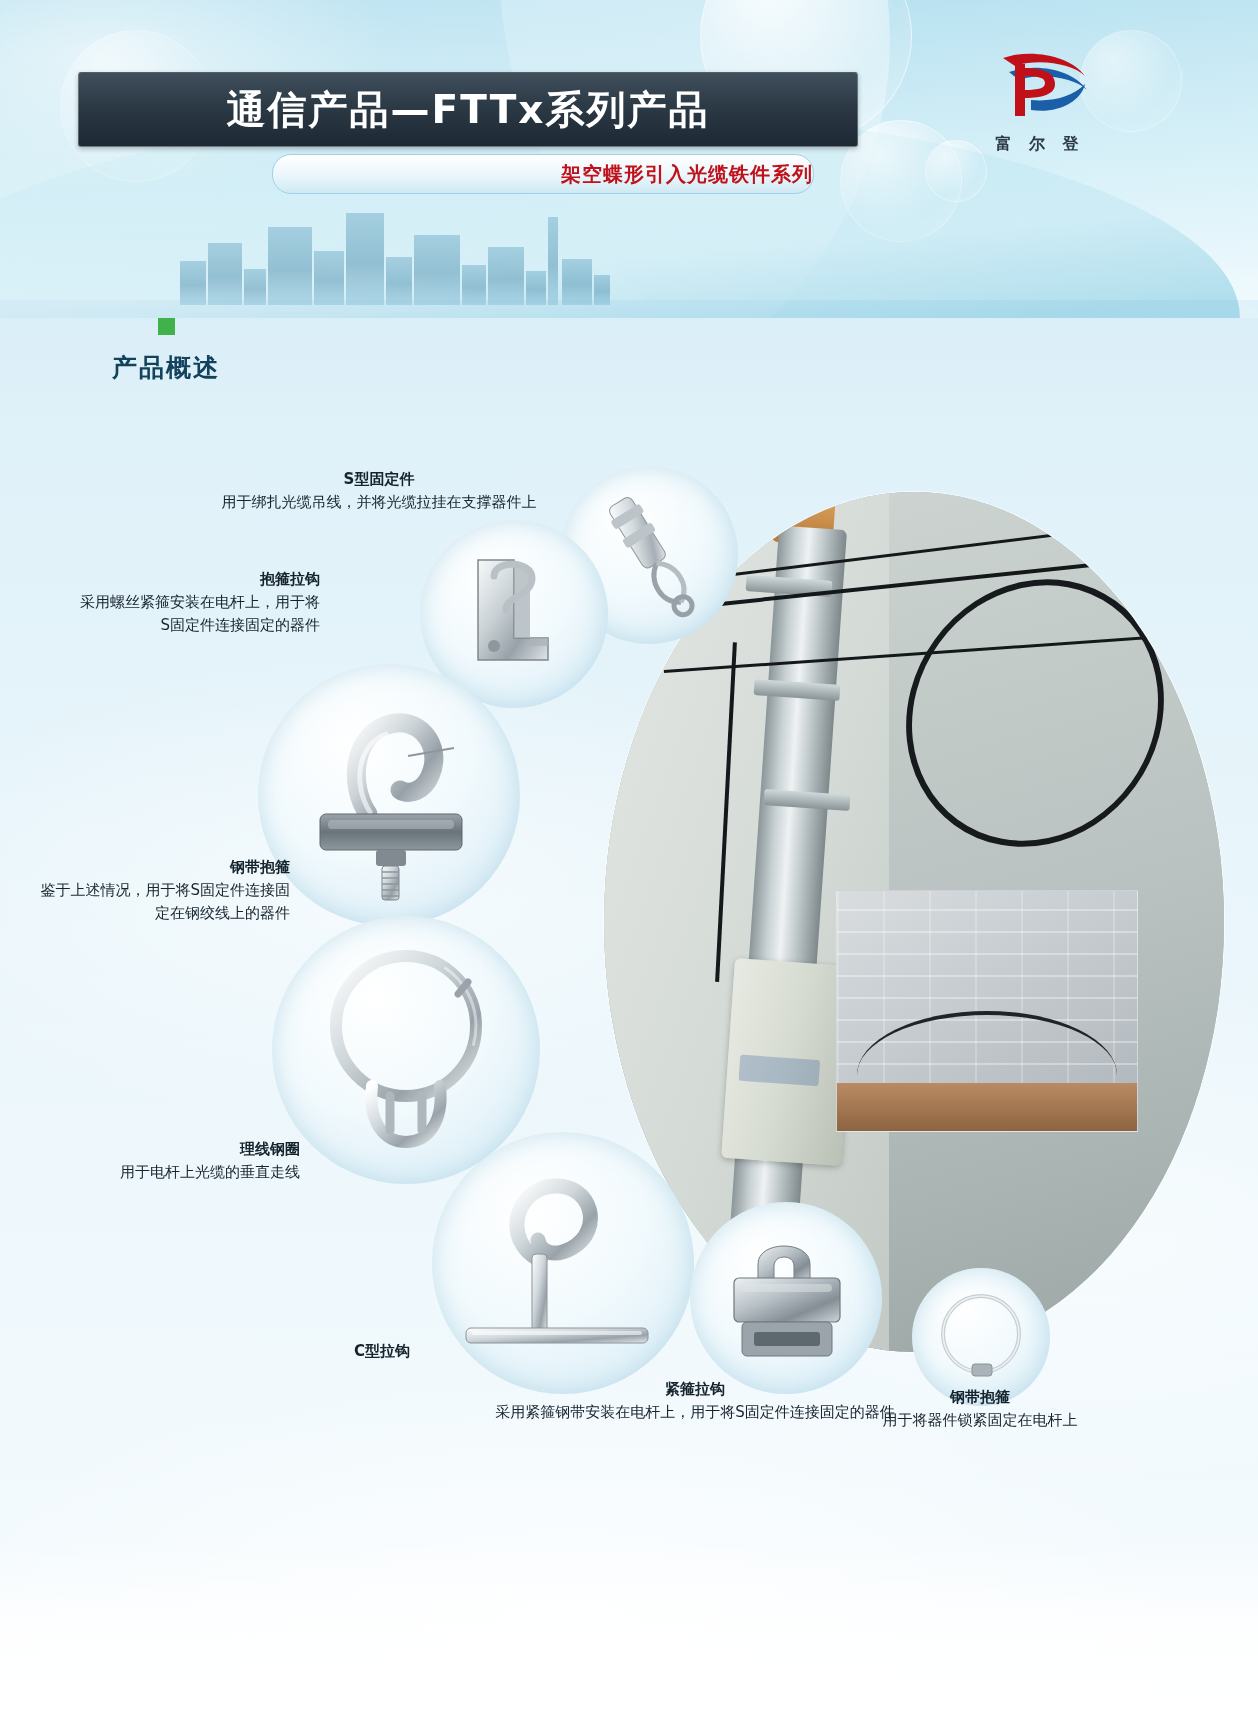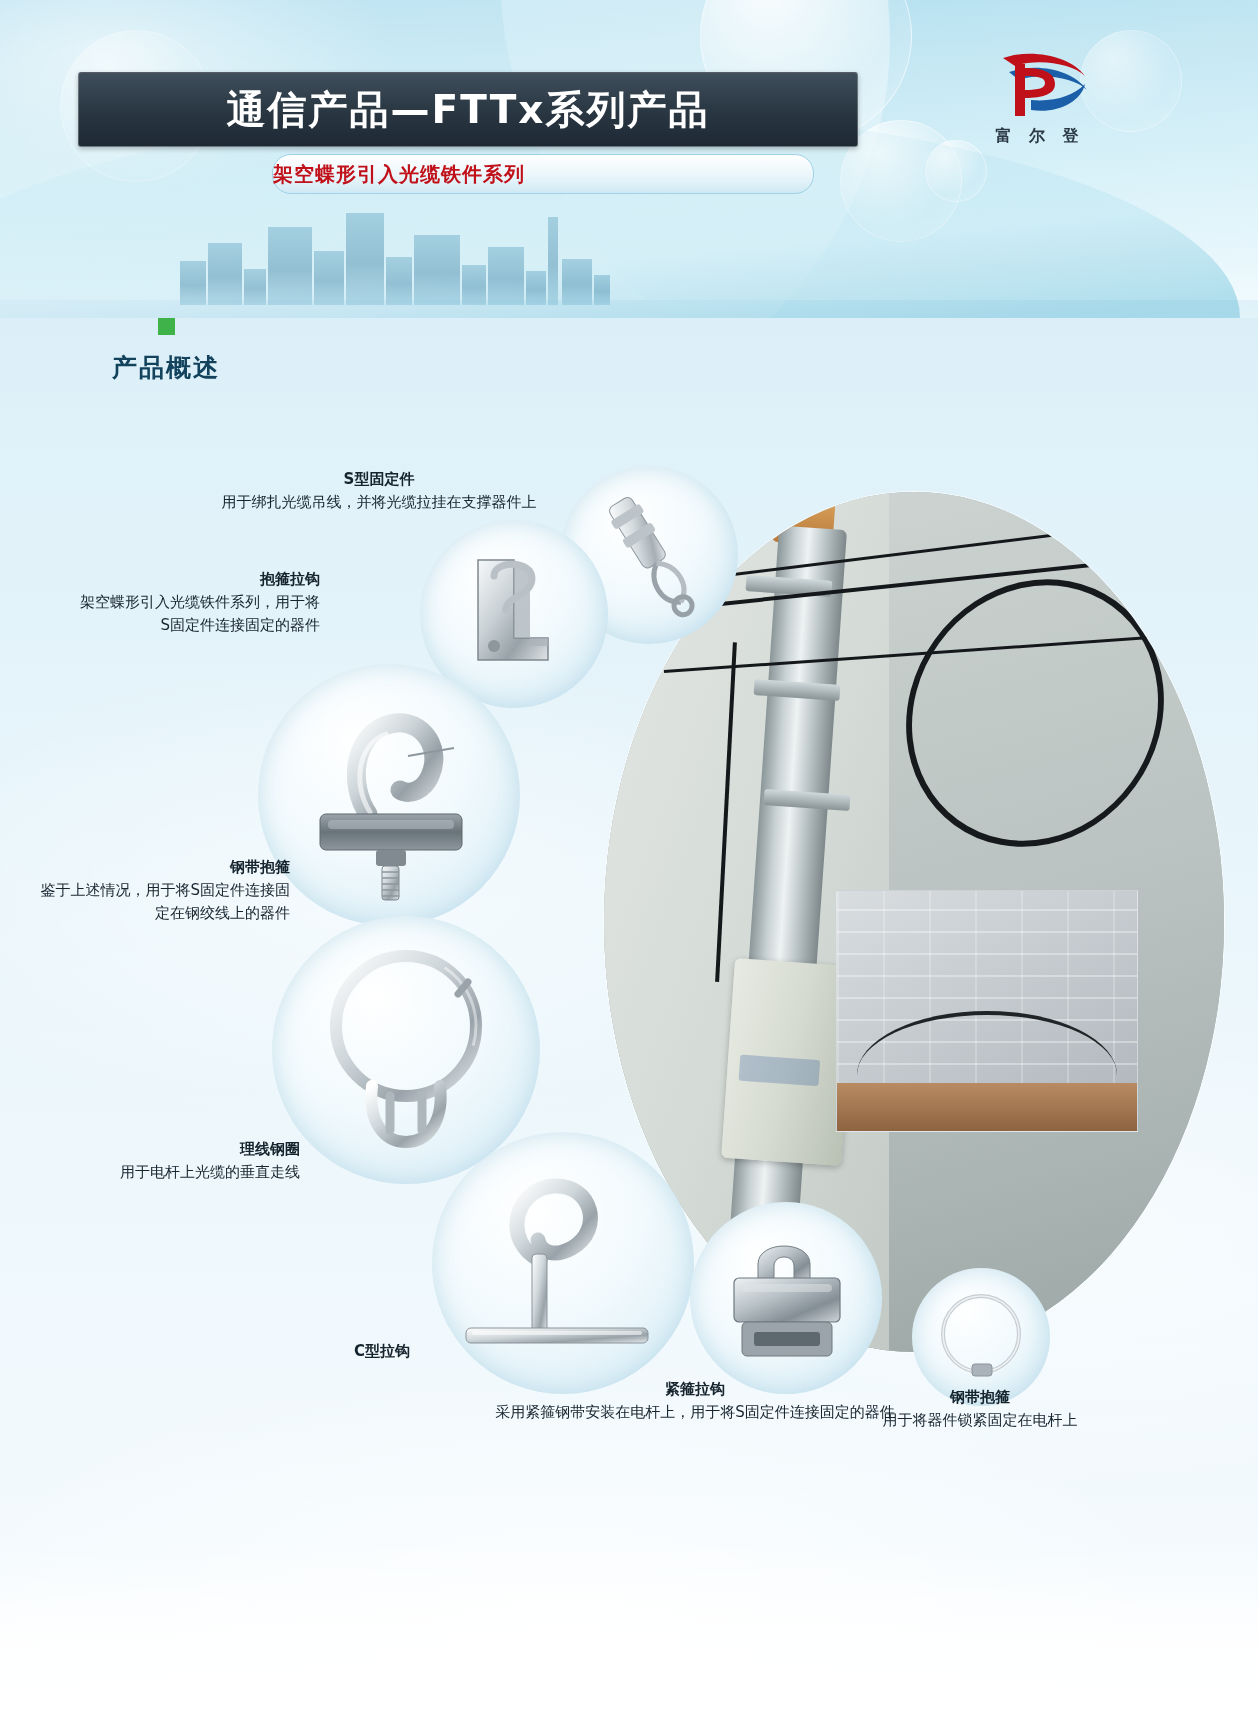"富 尔 登" .logo-name { margin-top: 4px -> 12px }
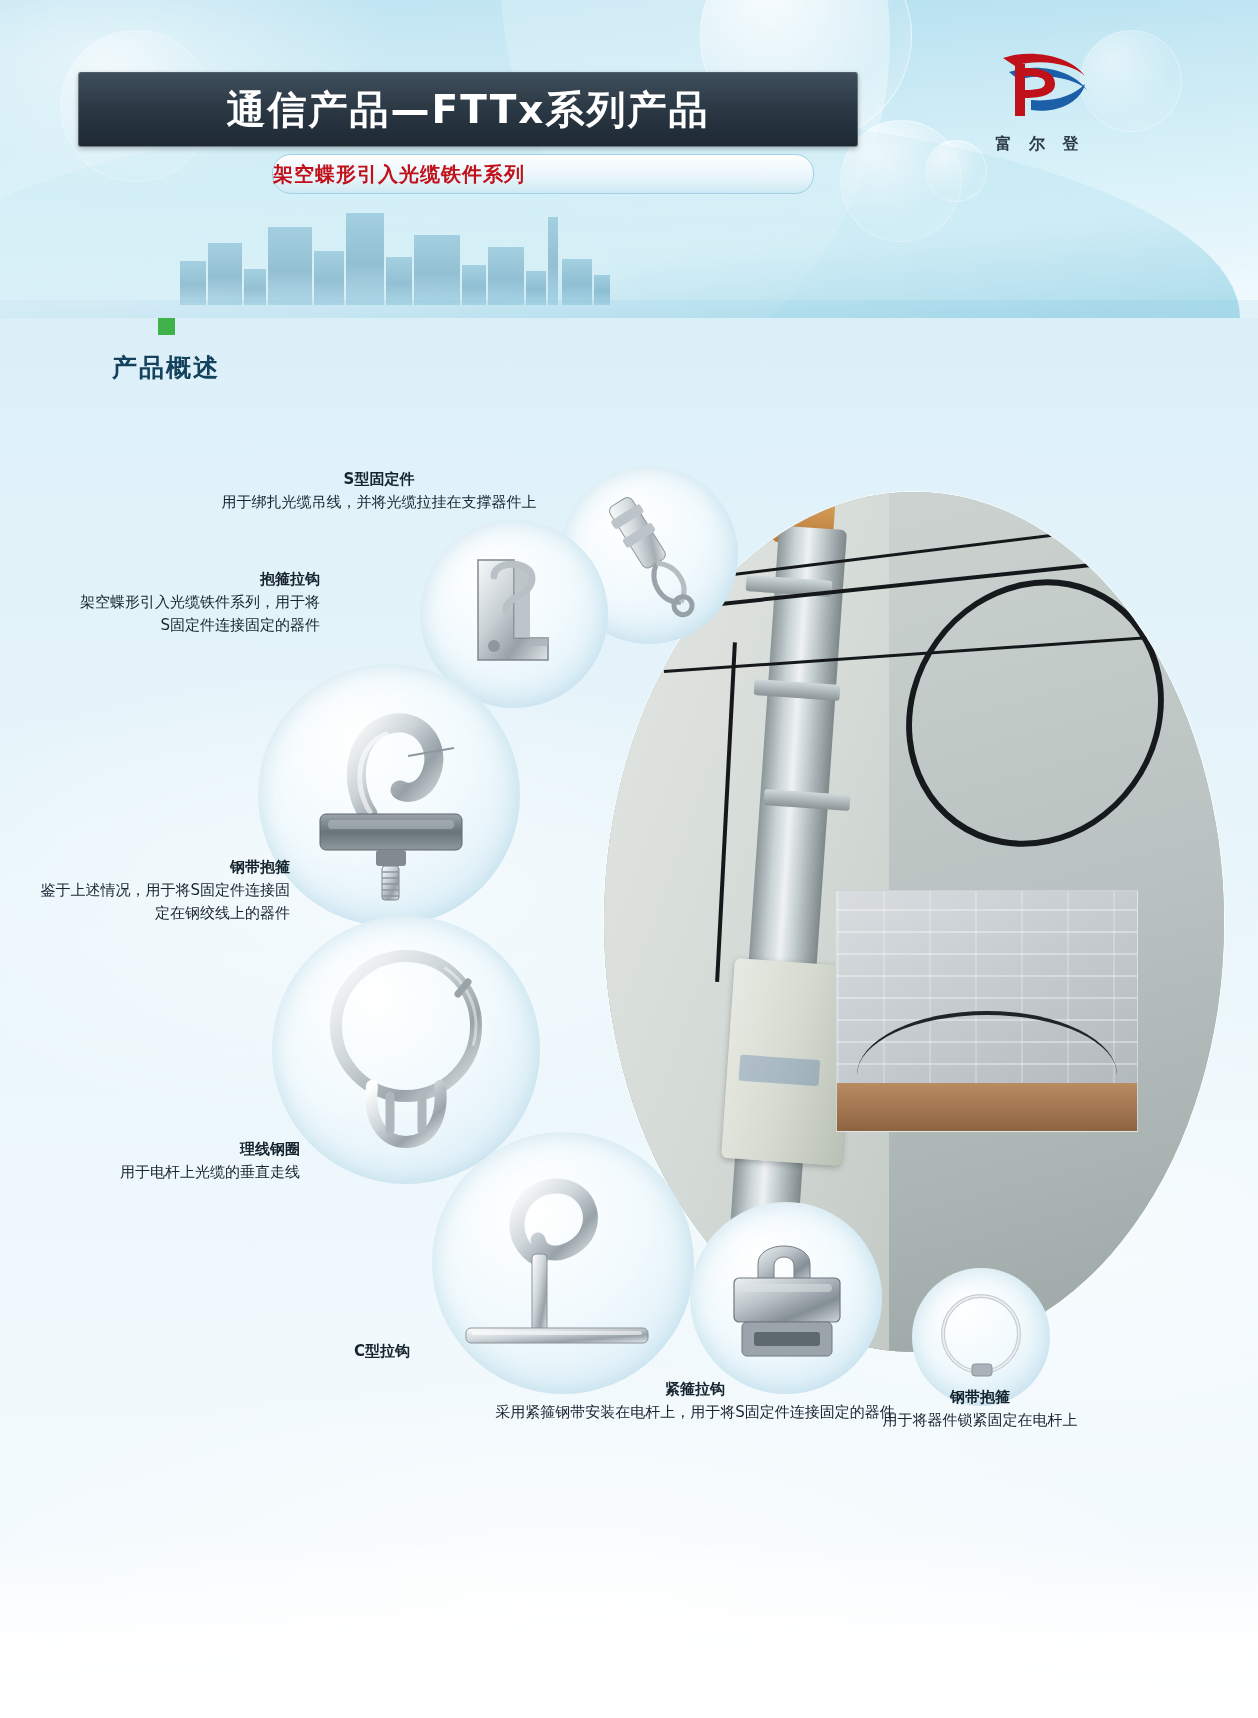"架空蝶形引入光缆铁件系列" .subtitle-plate { justify-content: flex-start -> flex-end }
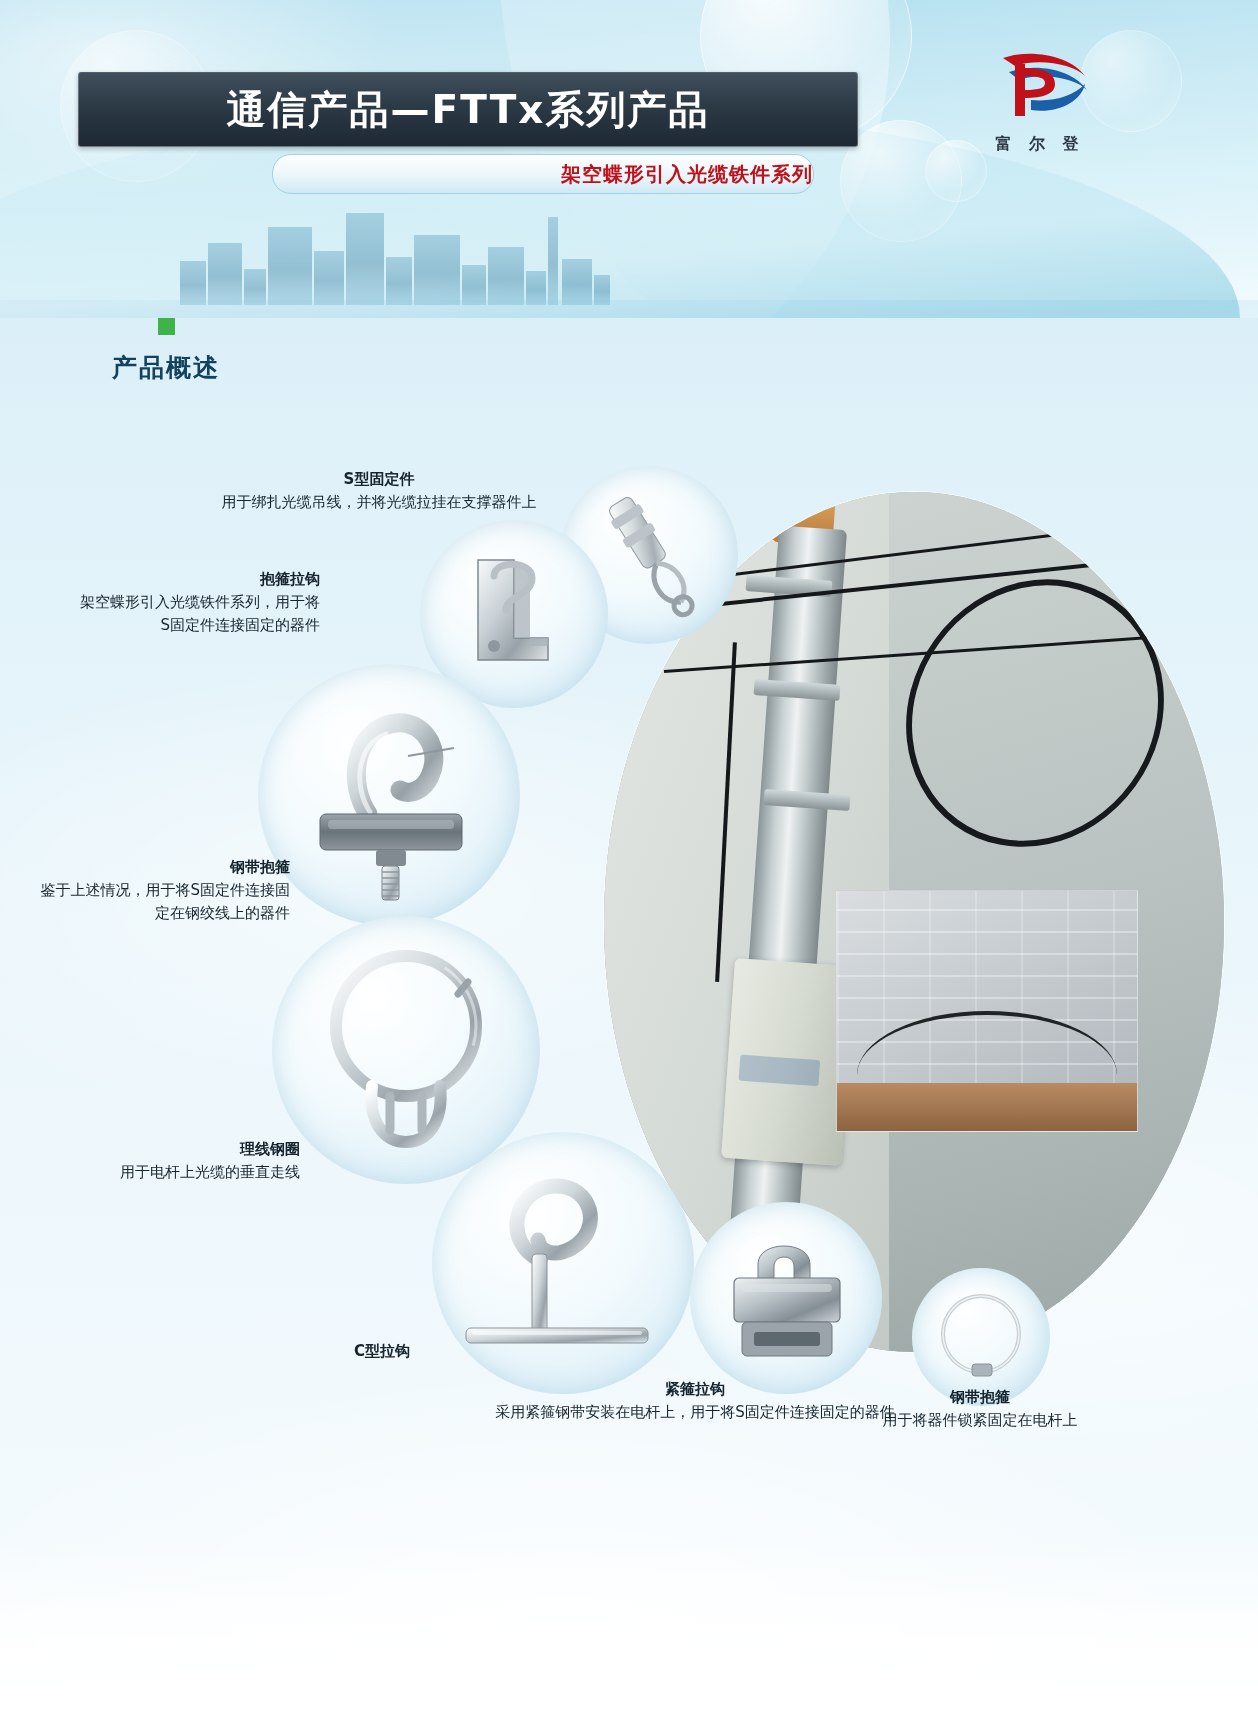"架空蝶形引入光缆铁件系列，用于将S固定件连接固定的器件" span { text: 架空蝶形引入光缆铁件系列 -> 采用螺丝紧箍安装在电杆上 }
